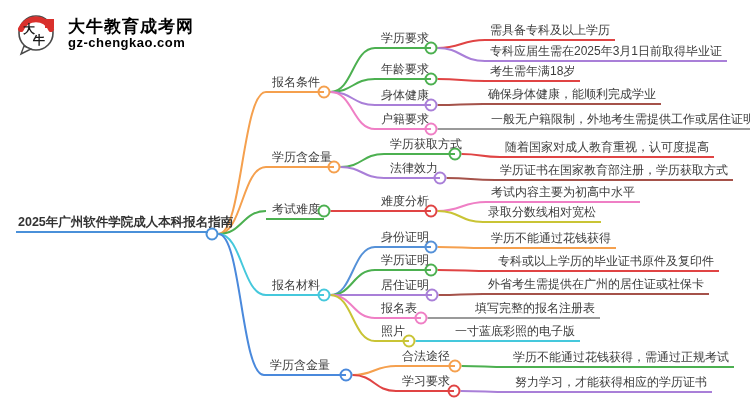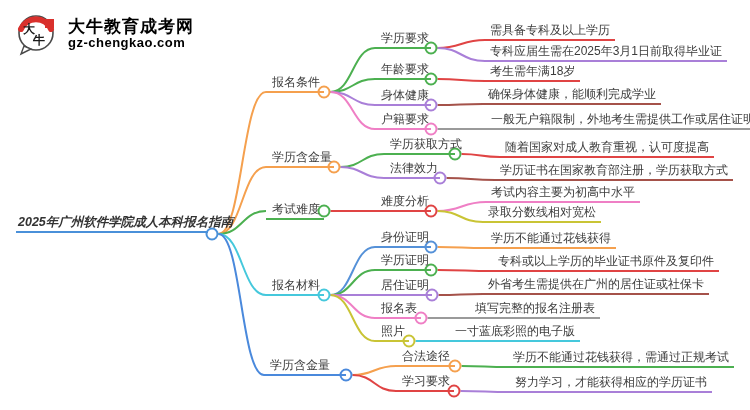"2025年广州软件学院成人本科报名指南" div.mm-label { font-style: italic -> none }
